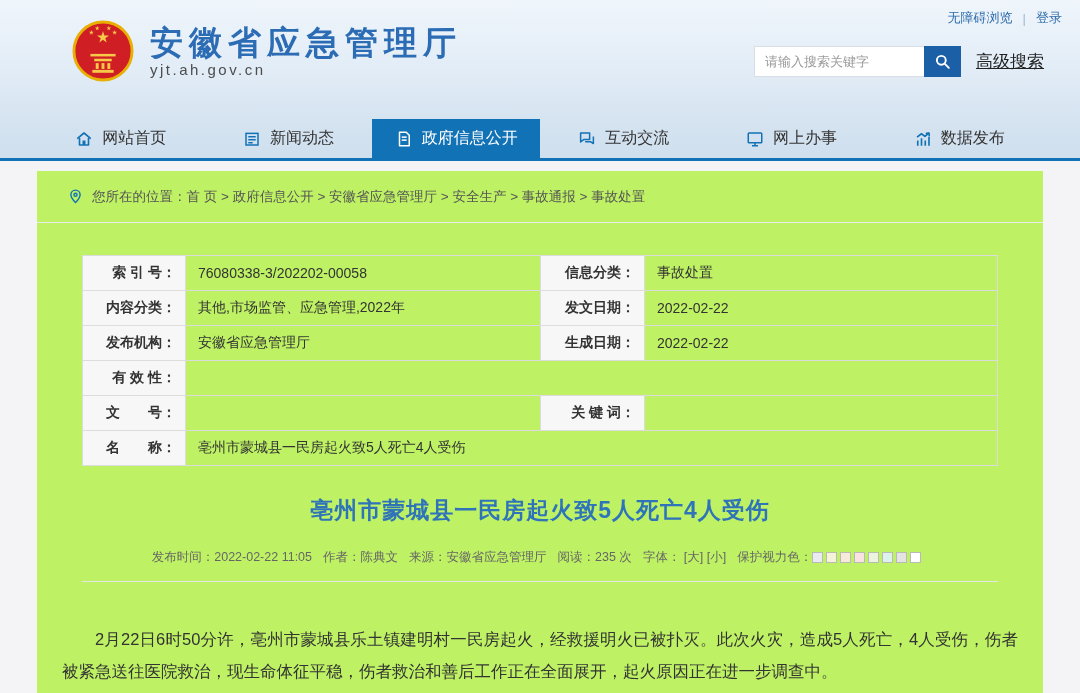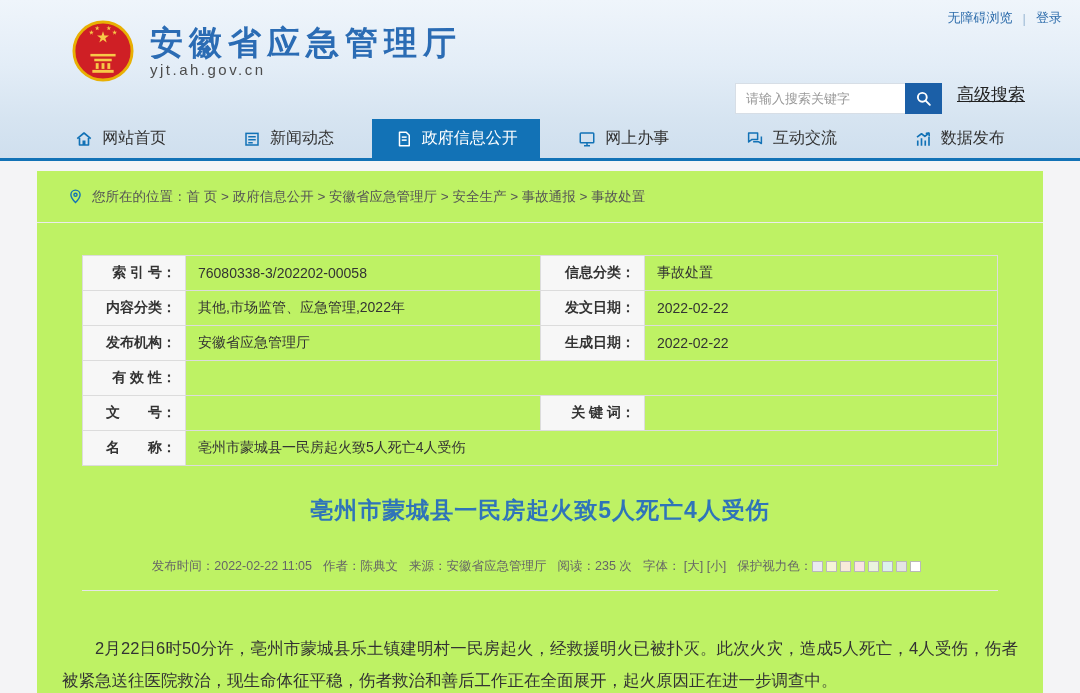"请输入搜索关键字" .search-area { align-items: flex-start -> center; margin-top: 37px -> none; right: 55px -> 36px }
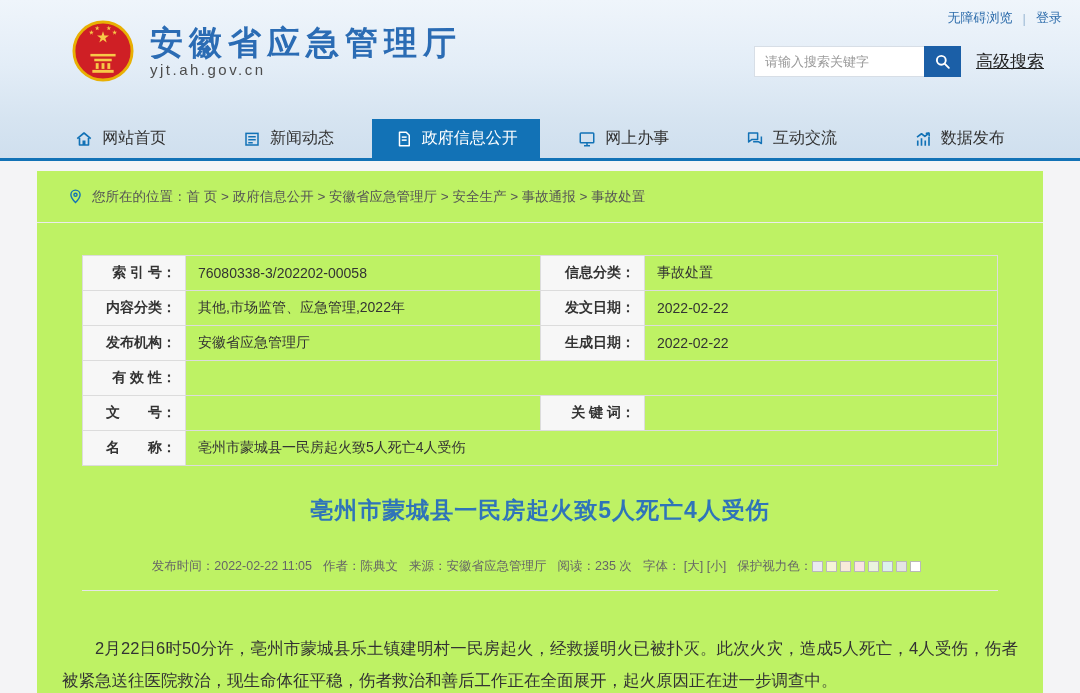"网上办事" div.nav-item { order: before "互动交流" -> after "互动交流" }
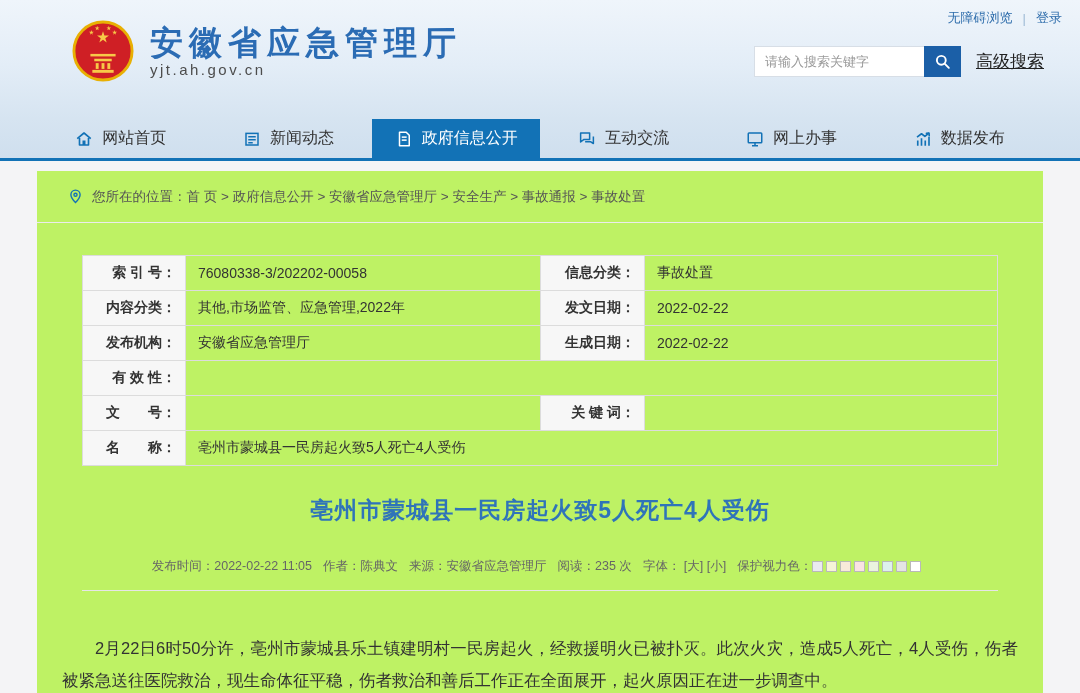"发布时间：2022-02-22 11:05" .article-meta .grp { margin: 13px 7px 0 0 -> 4px 7px 0 0 }
